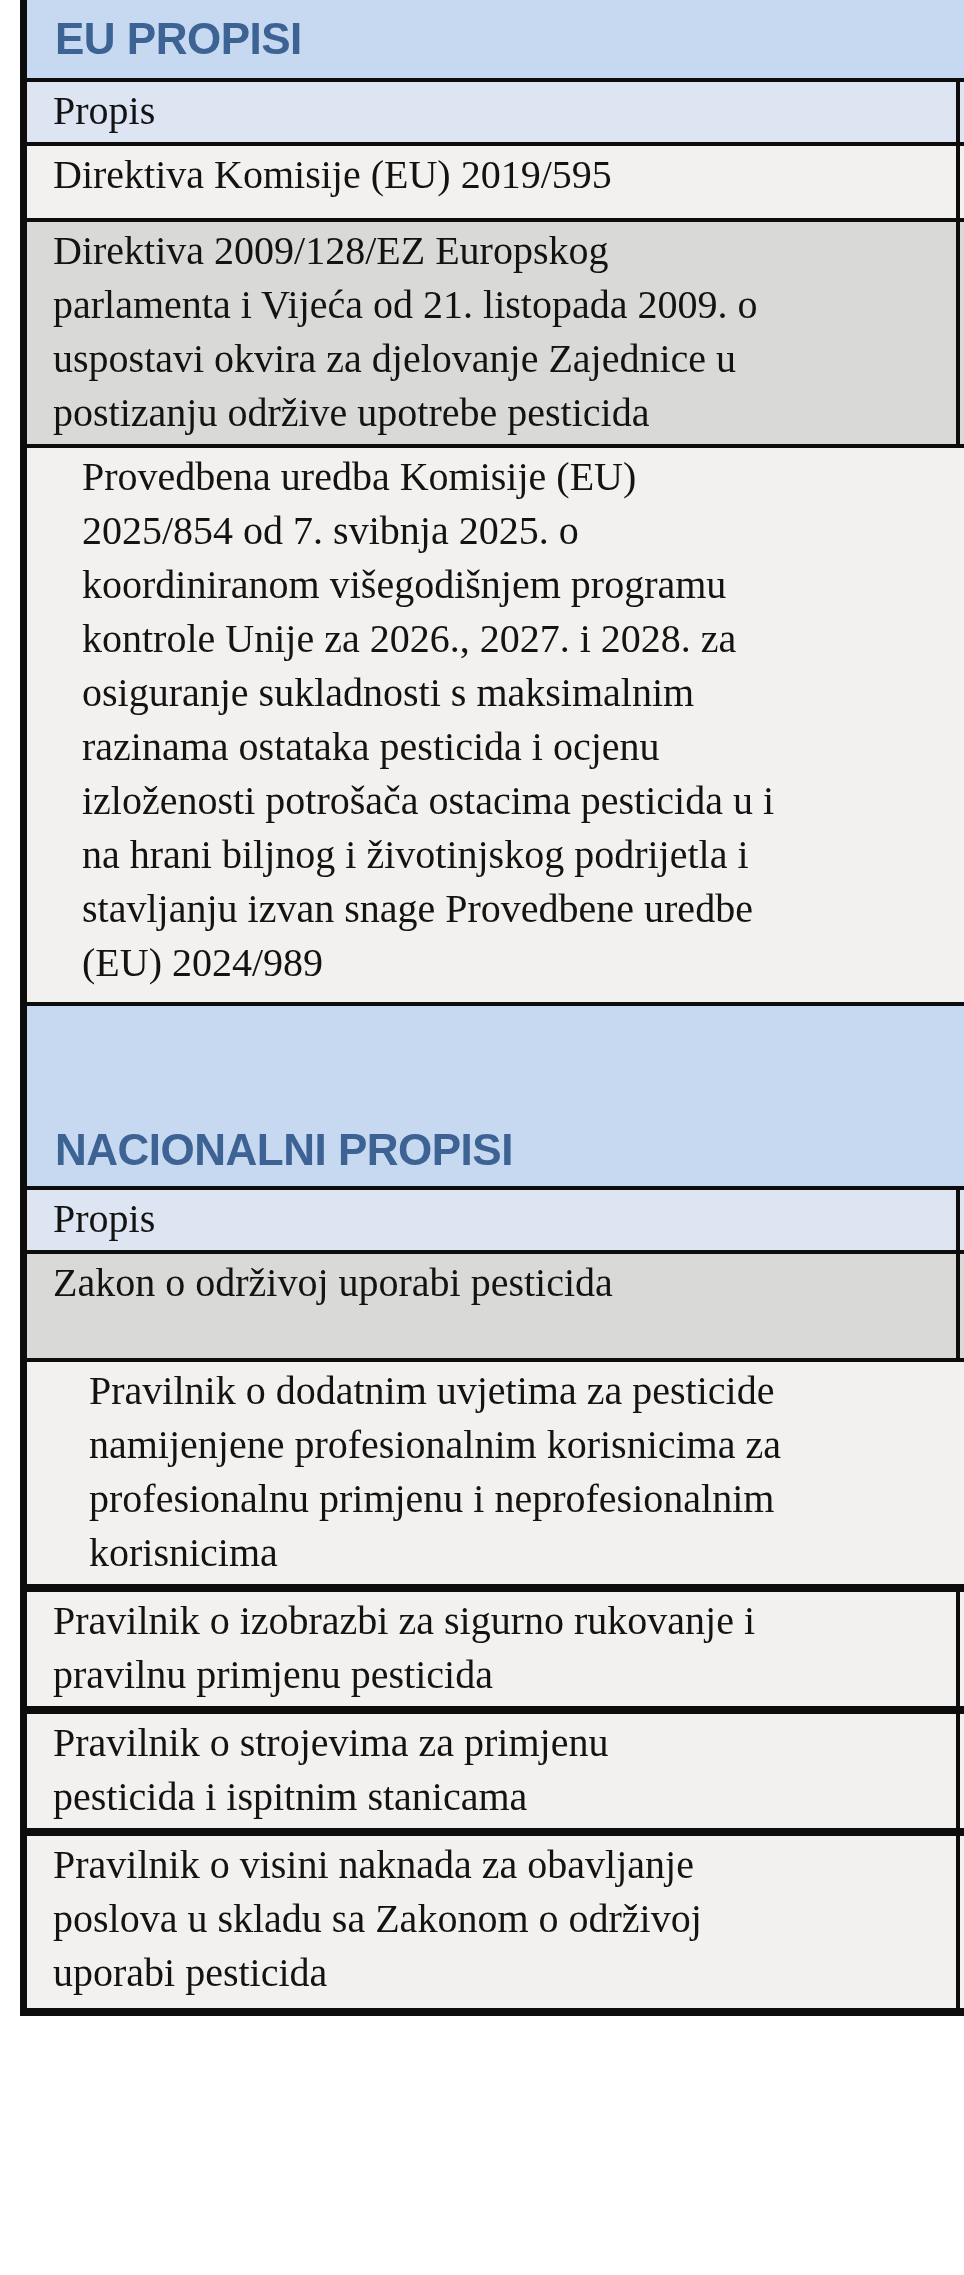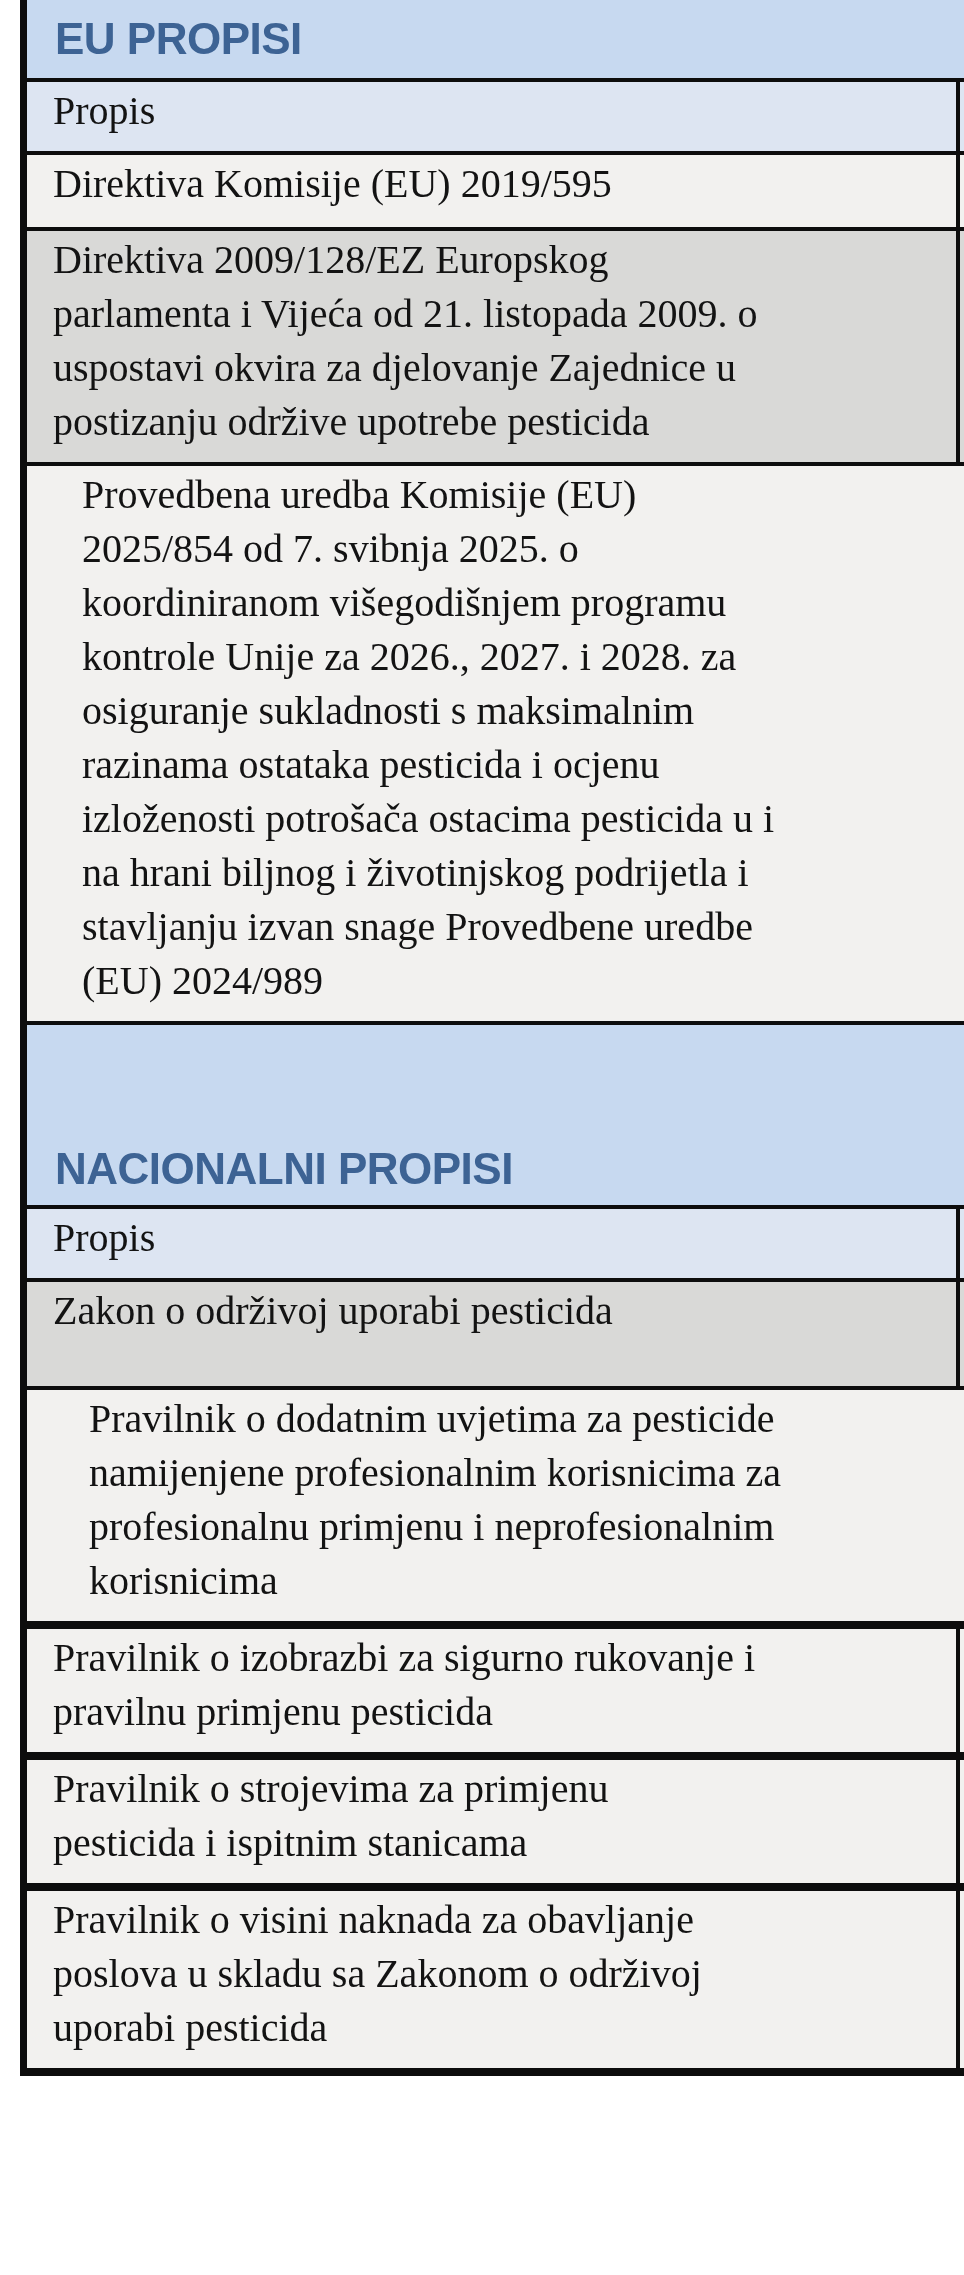"EU PROPISI" .viewport { height: 2275px -> 2037px }
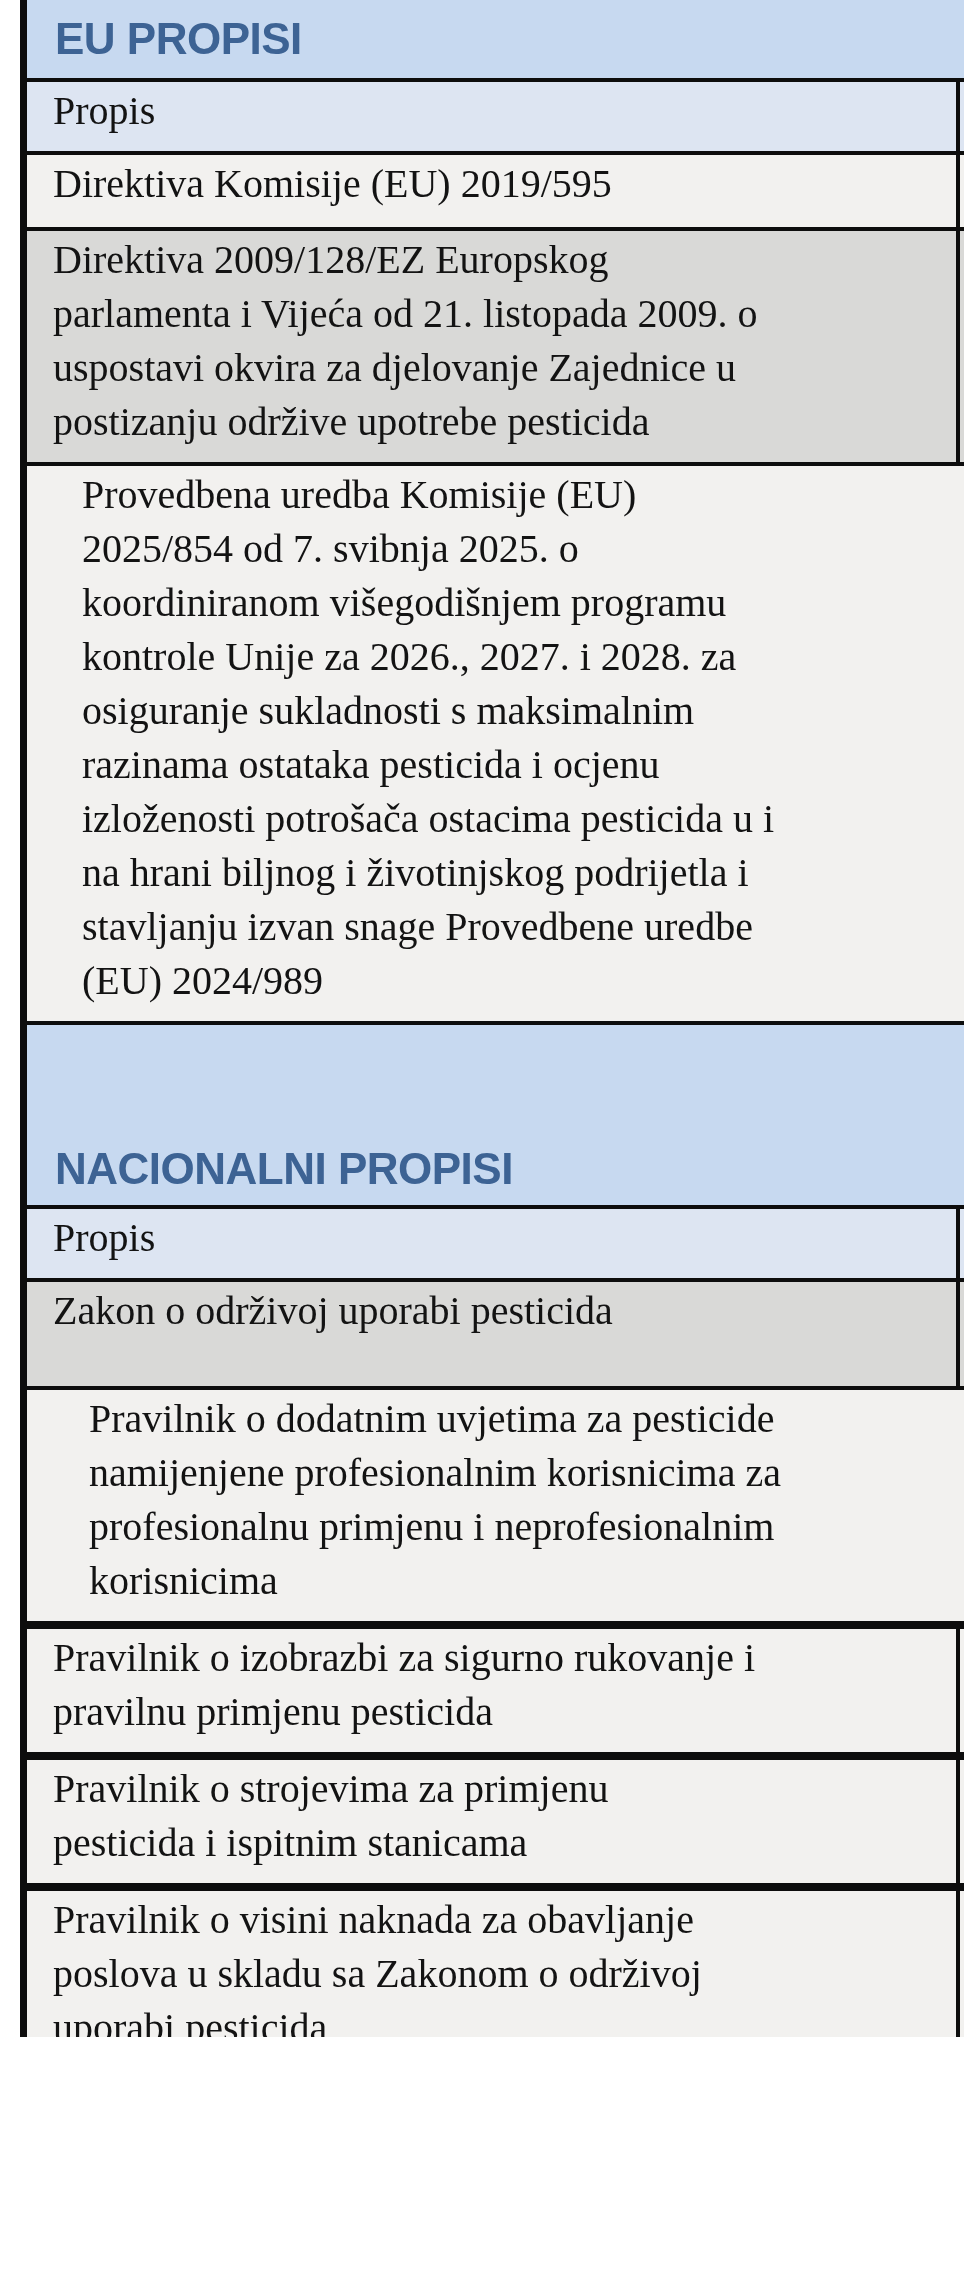"Propis" .cell-main { padding: 2px 24px 13px 26px -> 2px 24px 4px 26px }
